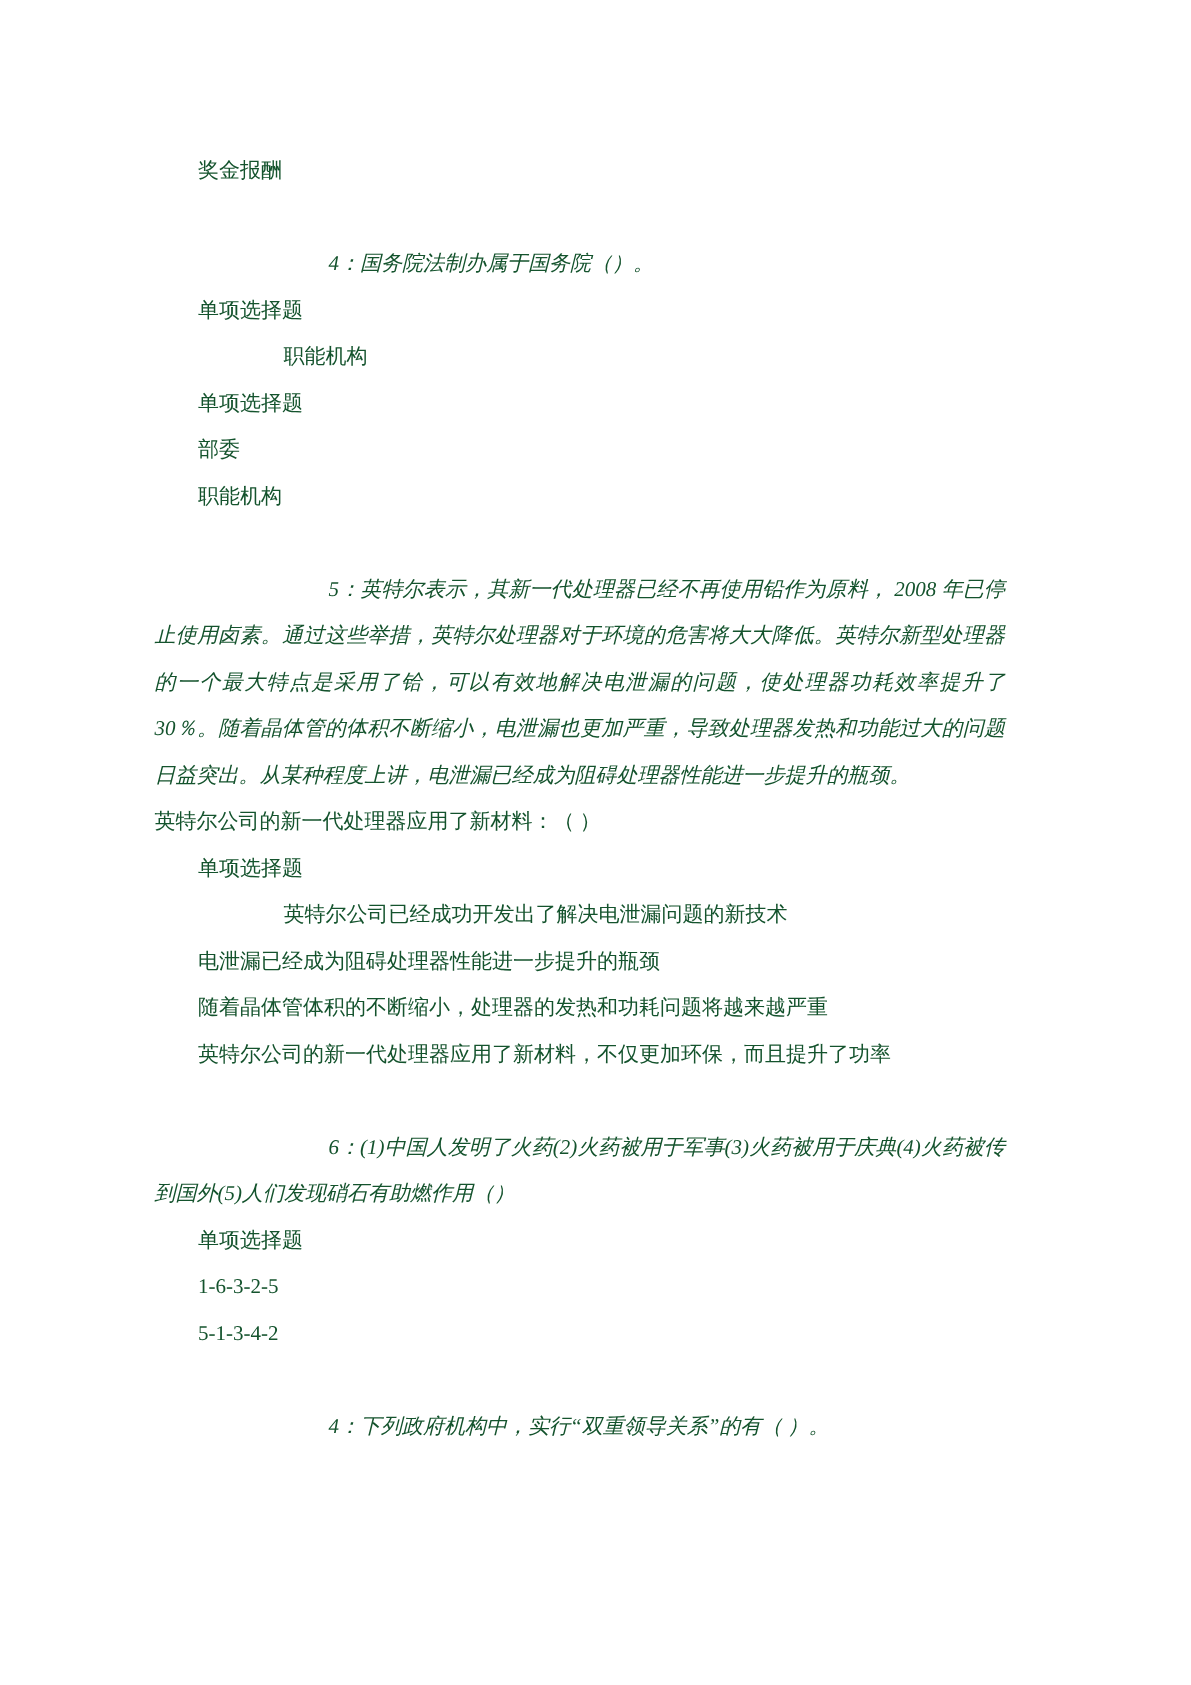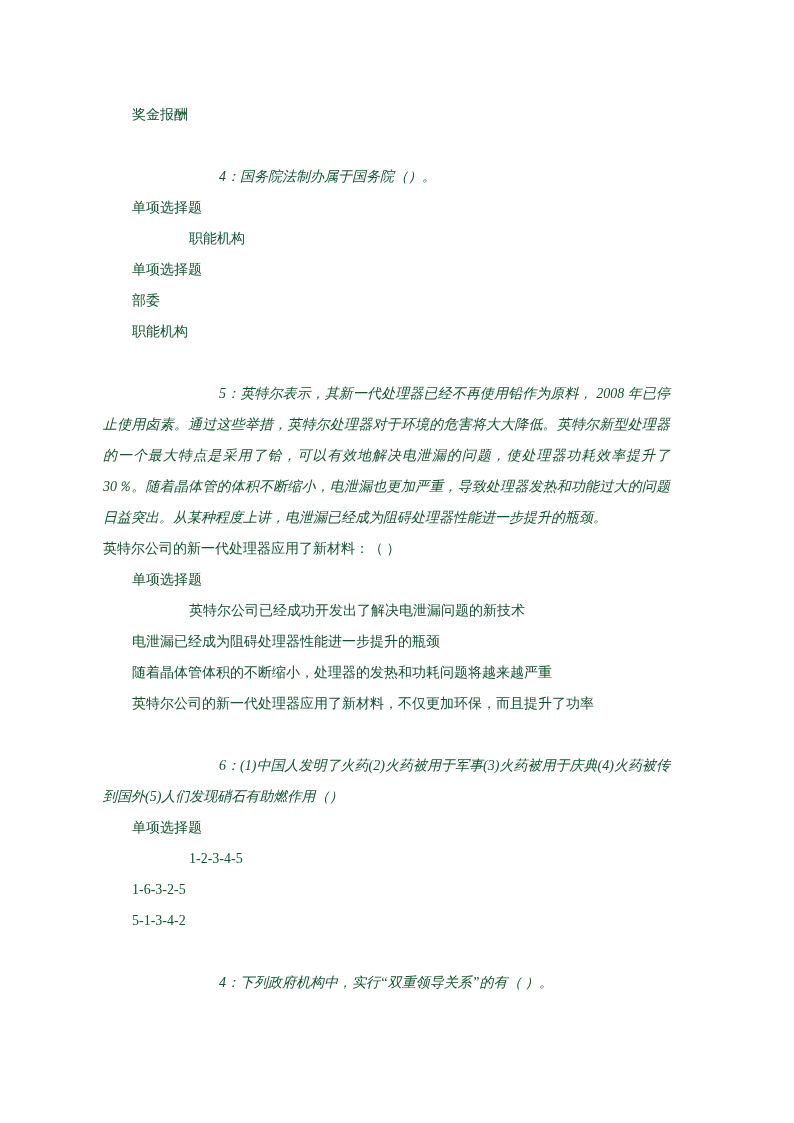"1-2-3-4-5" p.line { html: <p>1-2-3-4-5</p> -> none }
